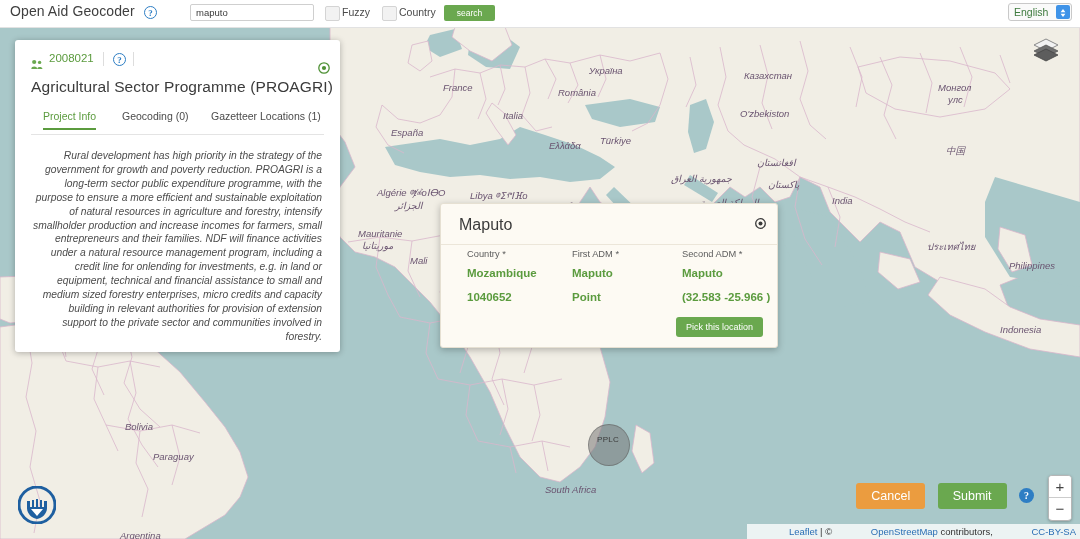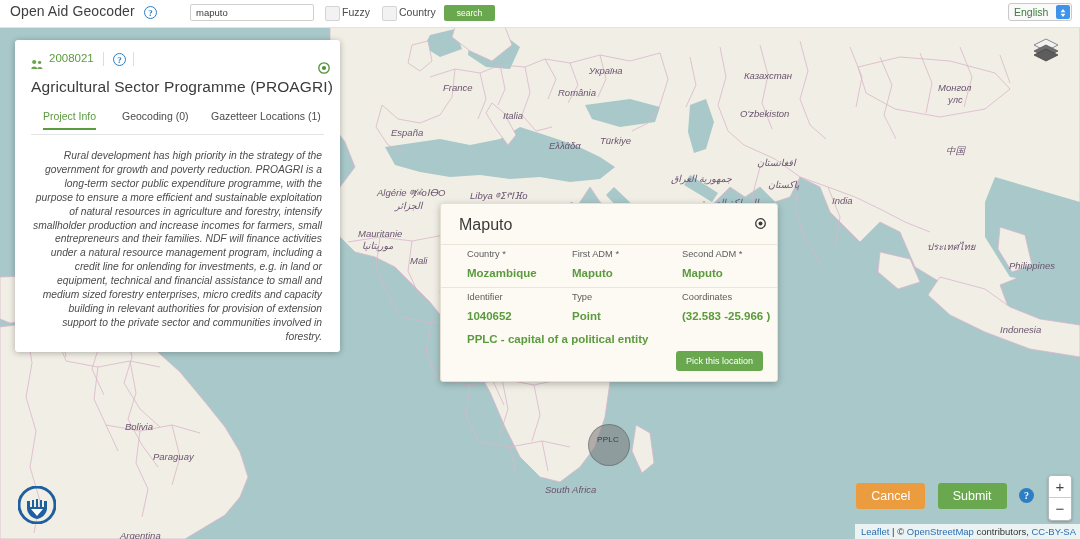"Identifier" tr { html: <tr> <td>Identifier</td> <td>Type</td> <td>Coordinates</td> </tr> -> none }
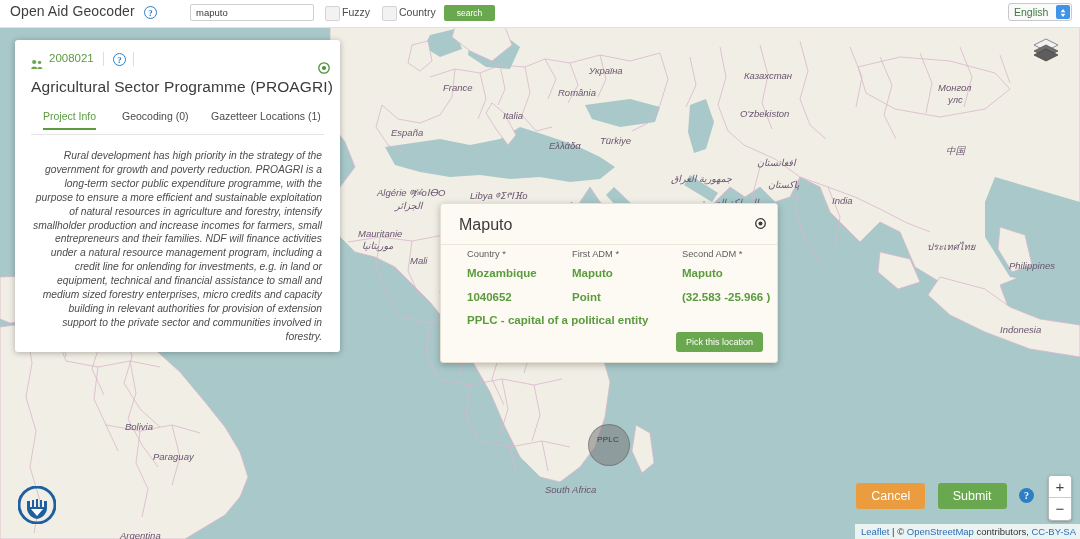"PPLC - capital of a" div { html: <div>PPLC - capital of a political entity</div> -> none }
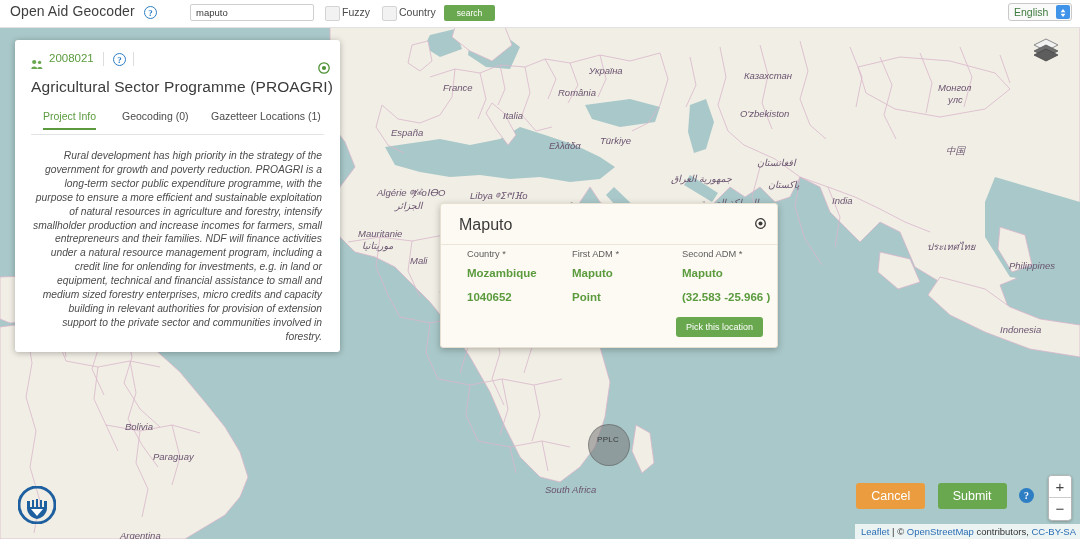"Leaflet" #attribution a { margin-left: none -> 36px }
